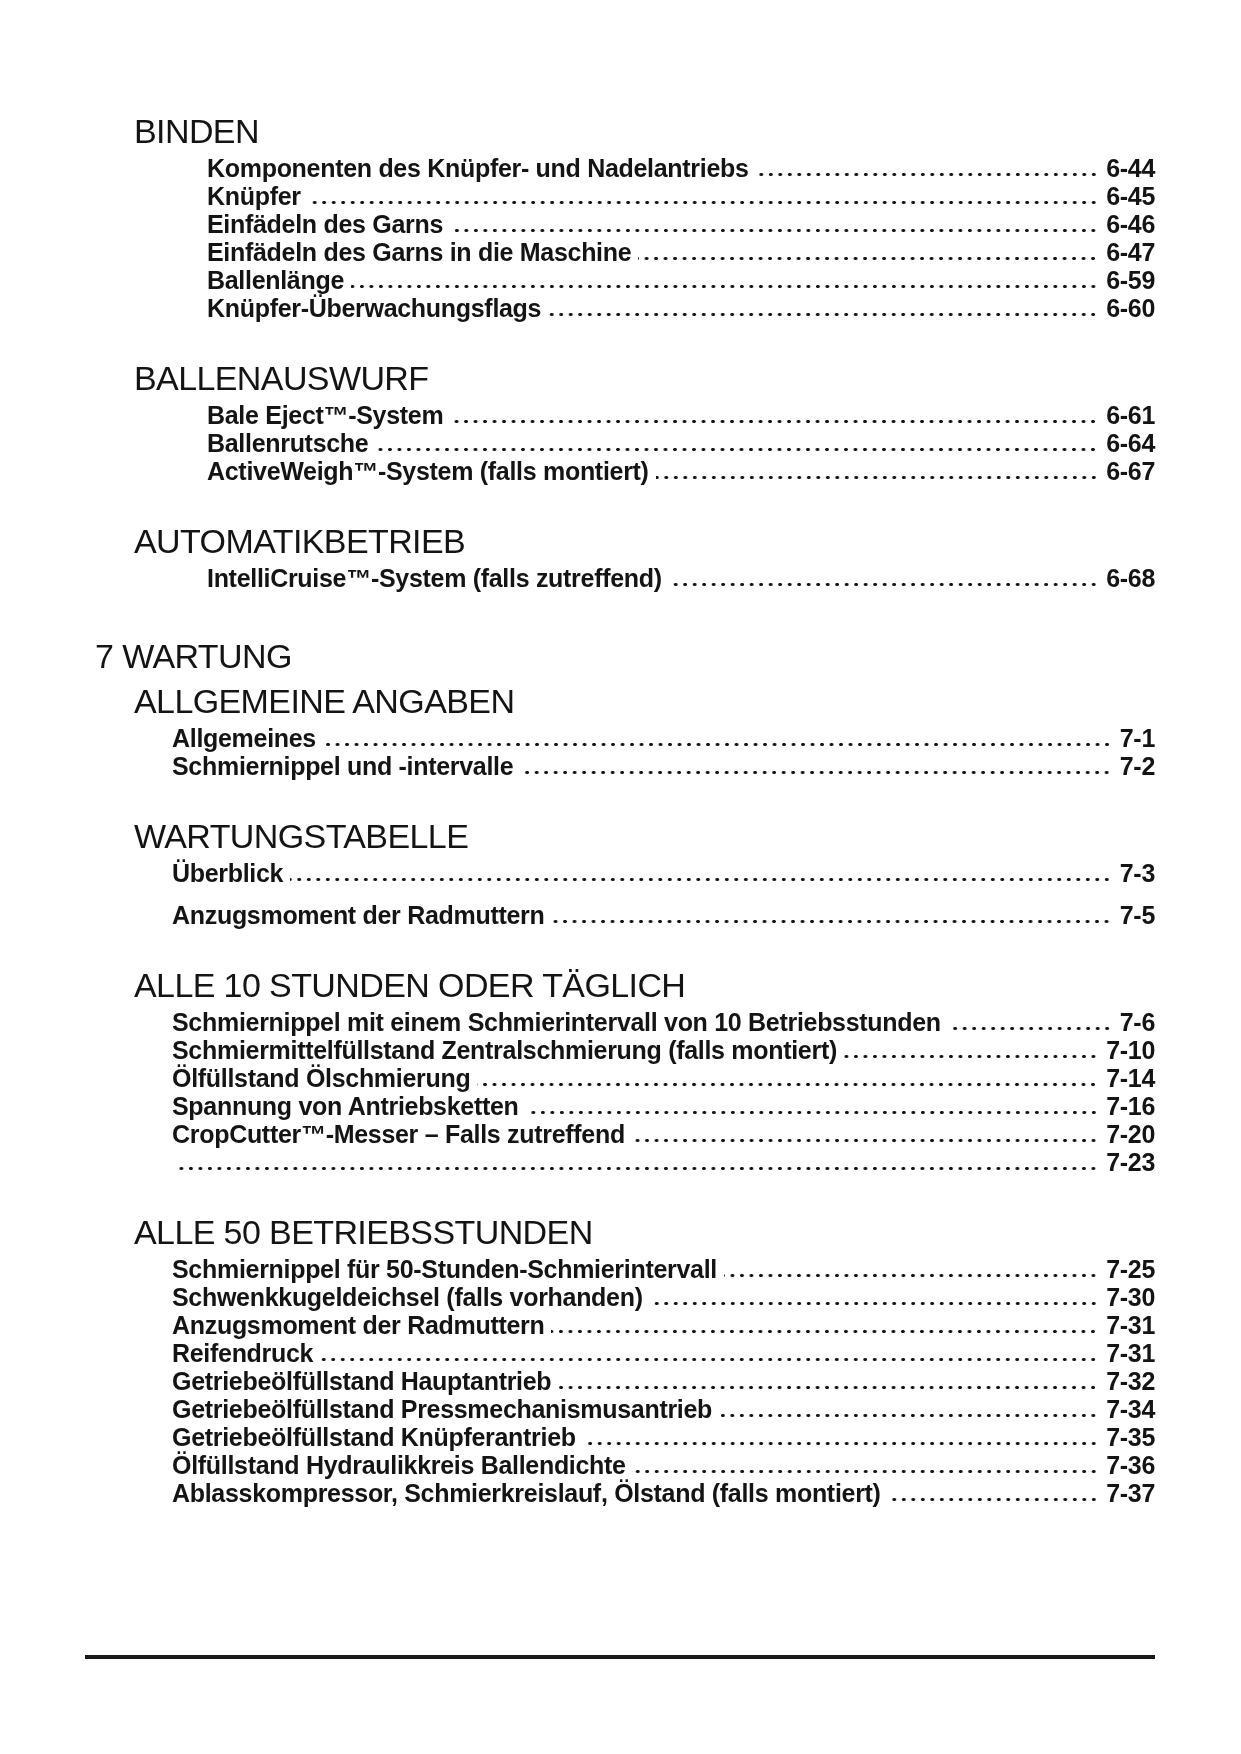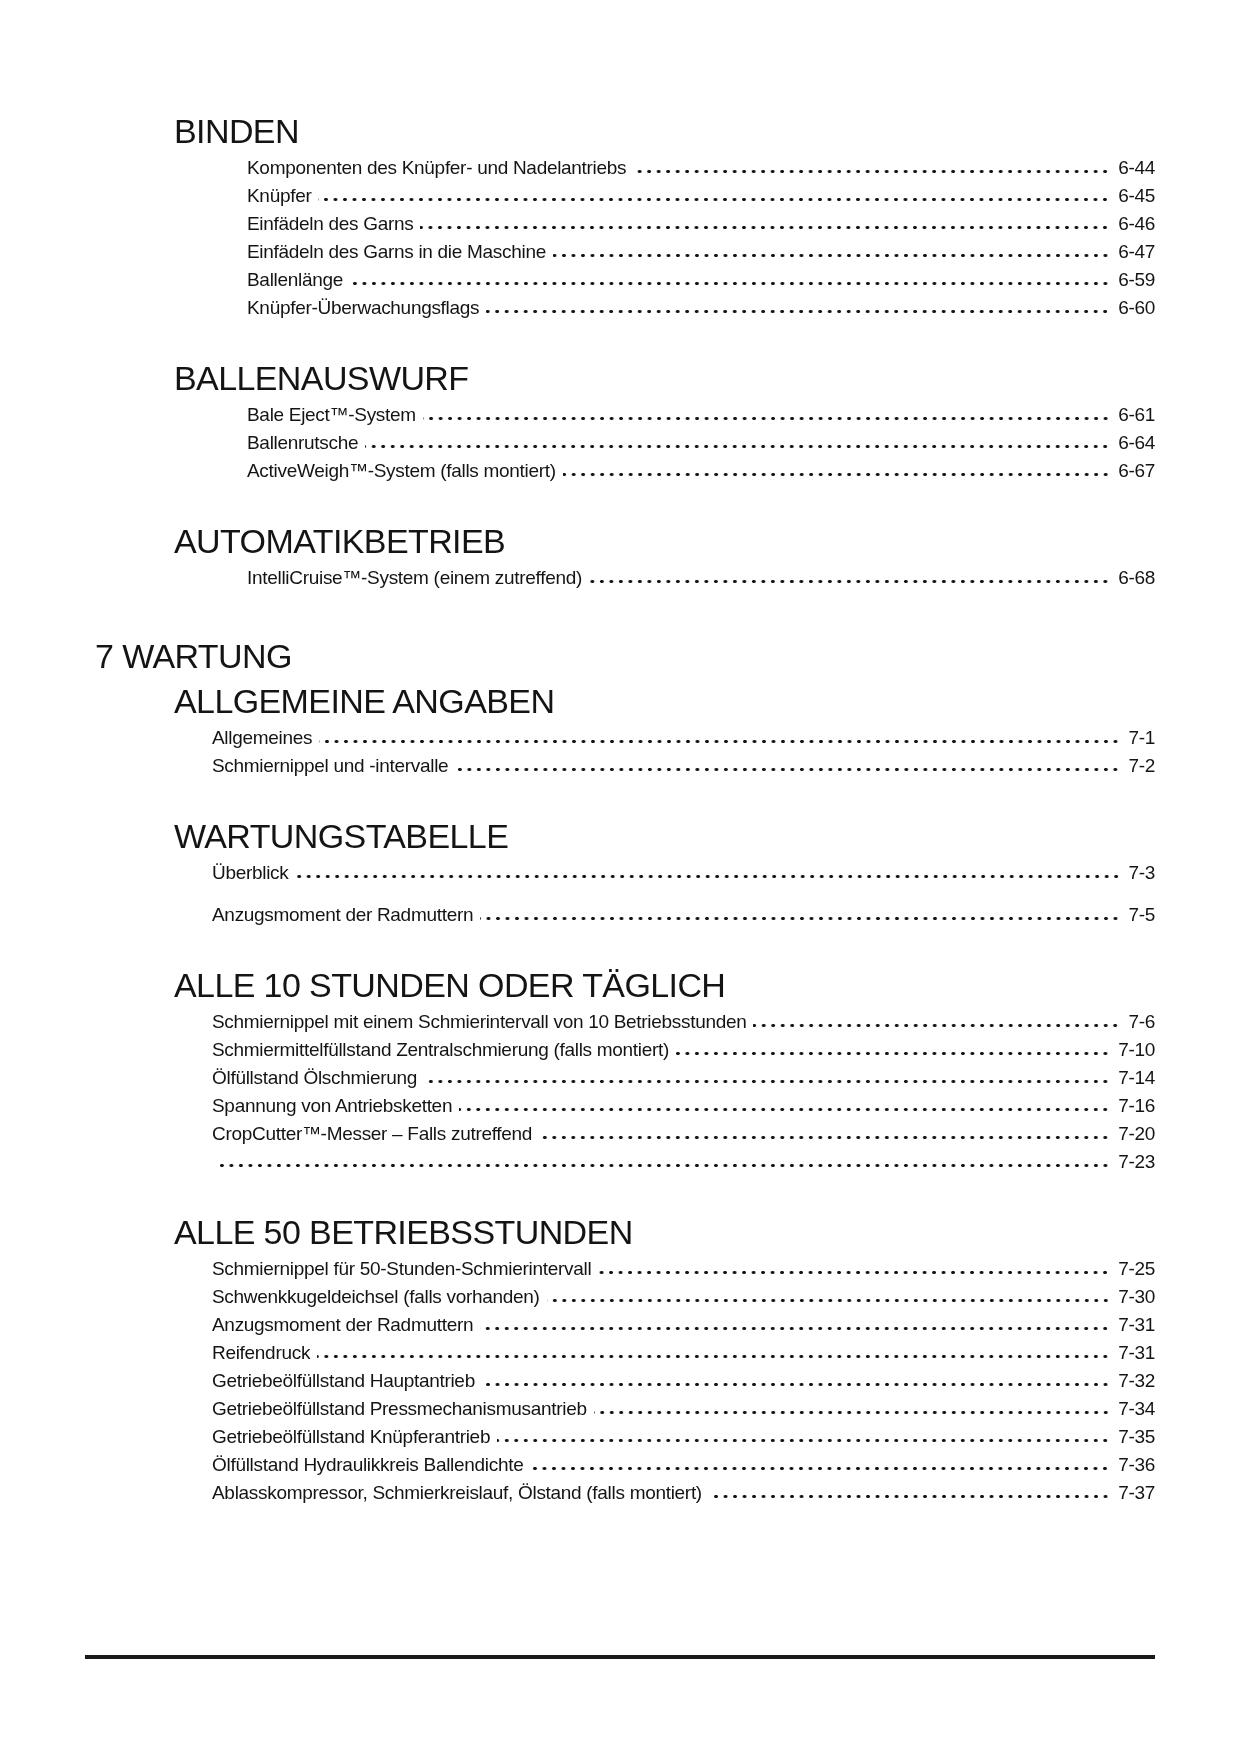"BINDEN" .sec { margin-left: 40px -> none }
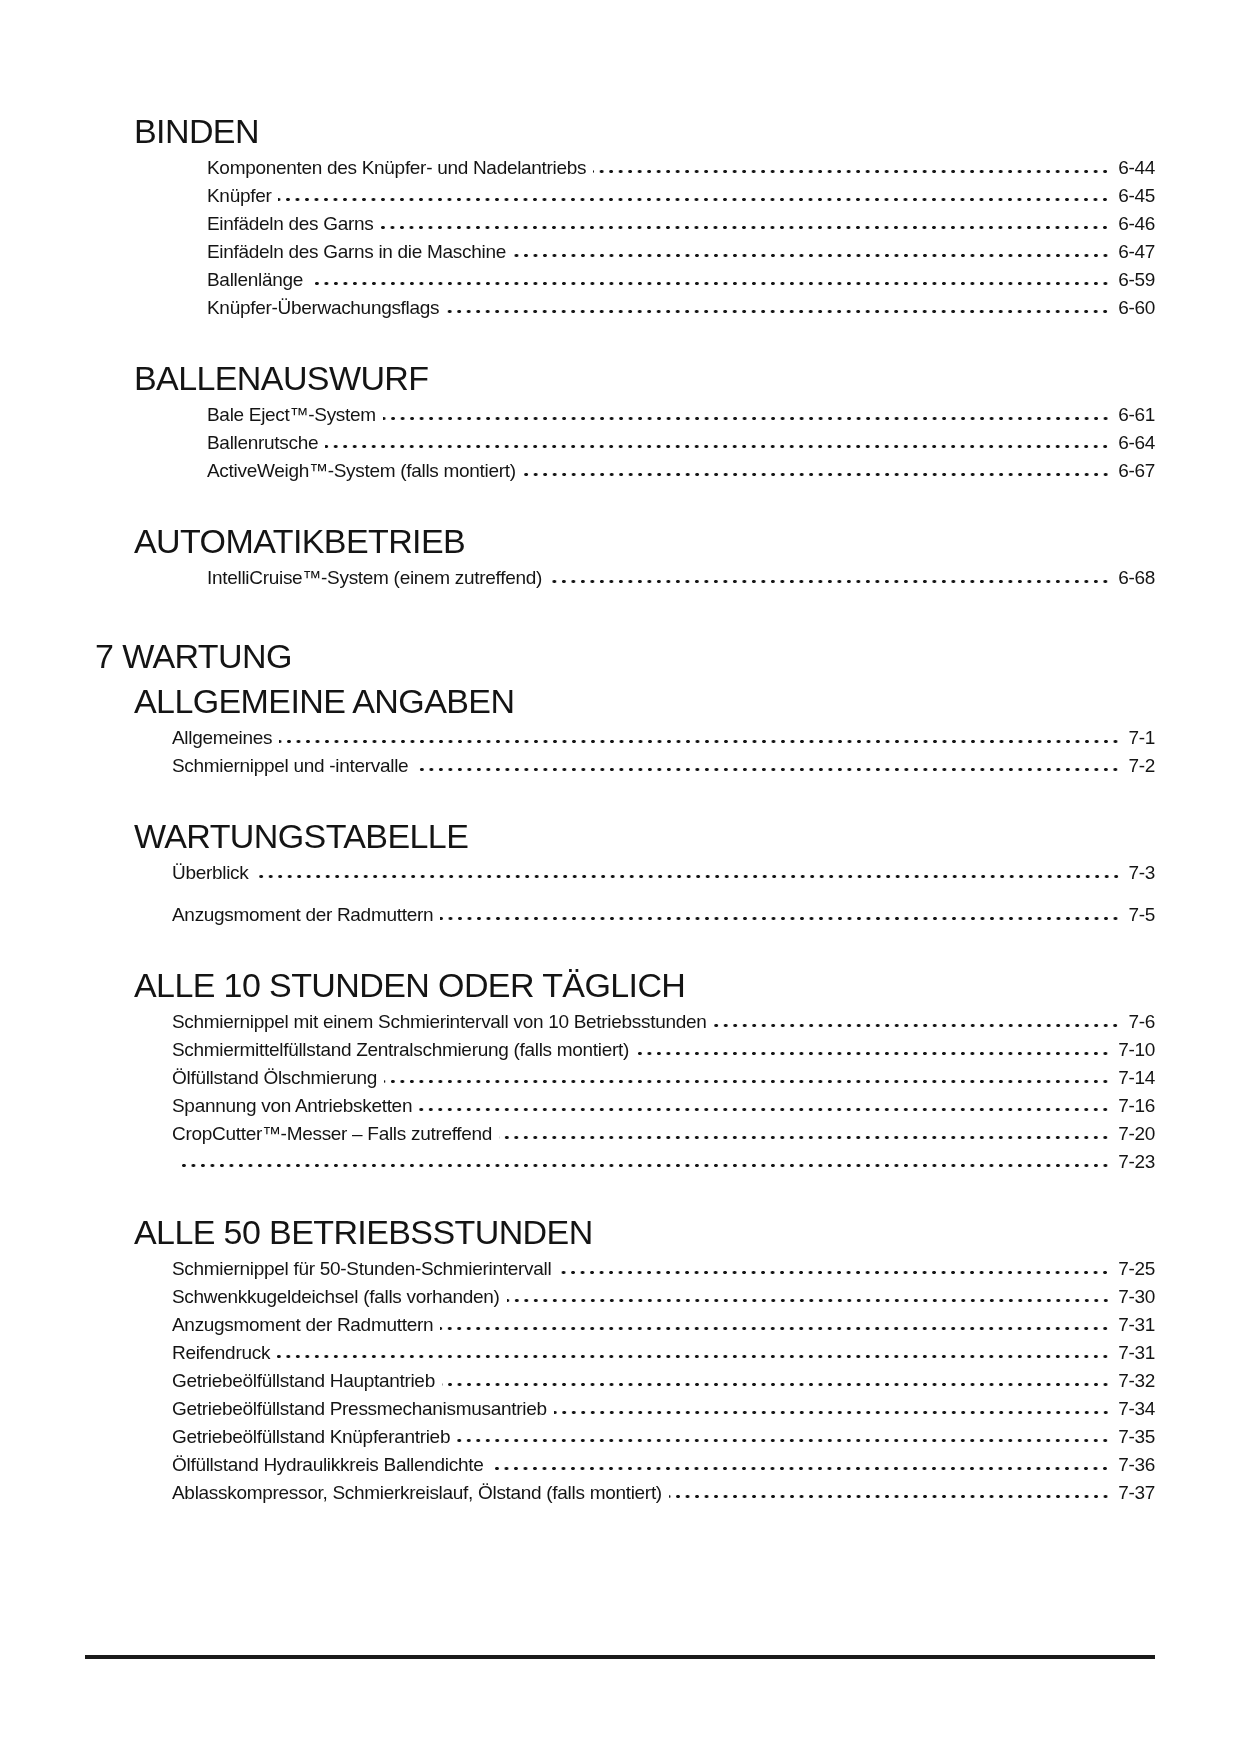"Komponenten des Knüpfer- und" .row { font-size: 19px -> 25px; font-weight: none -> bold }
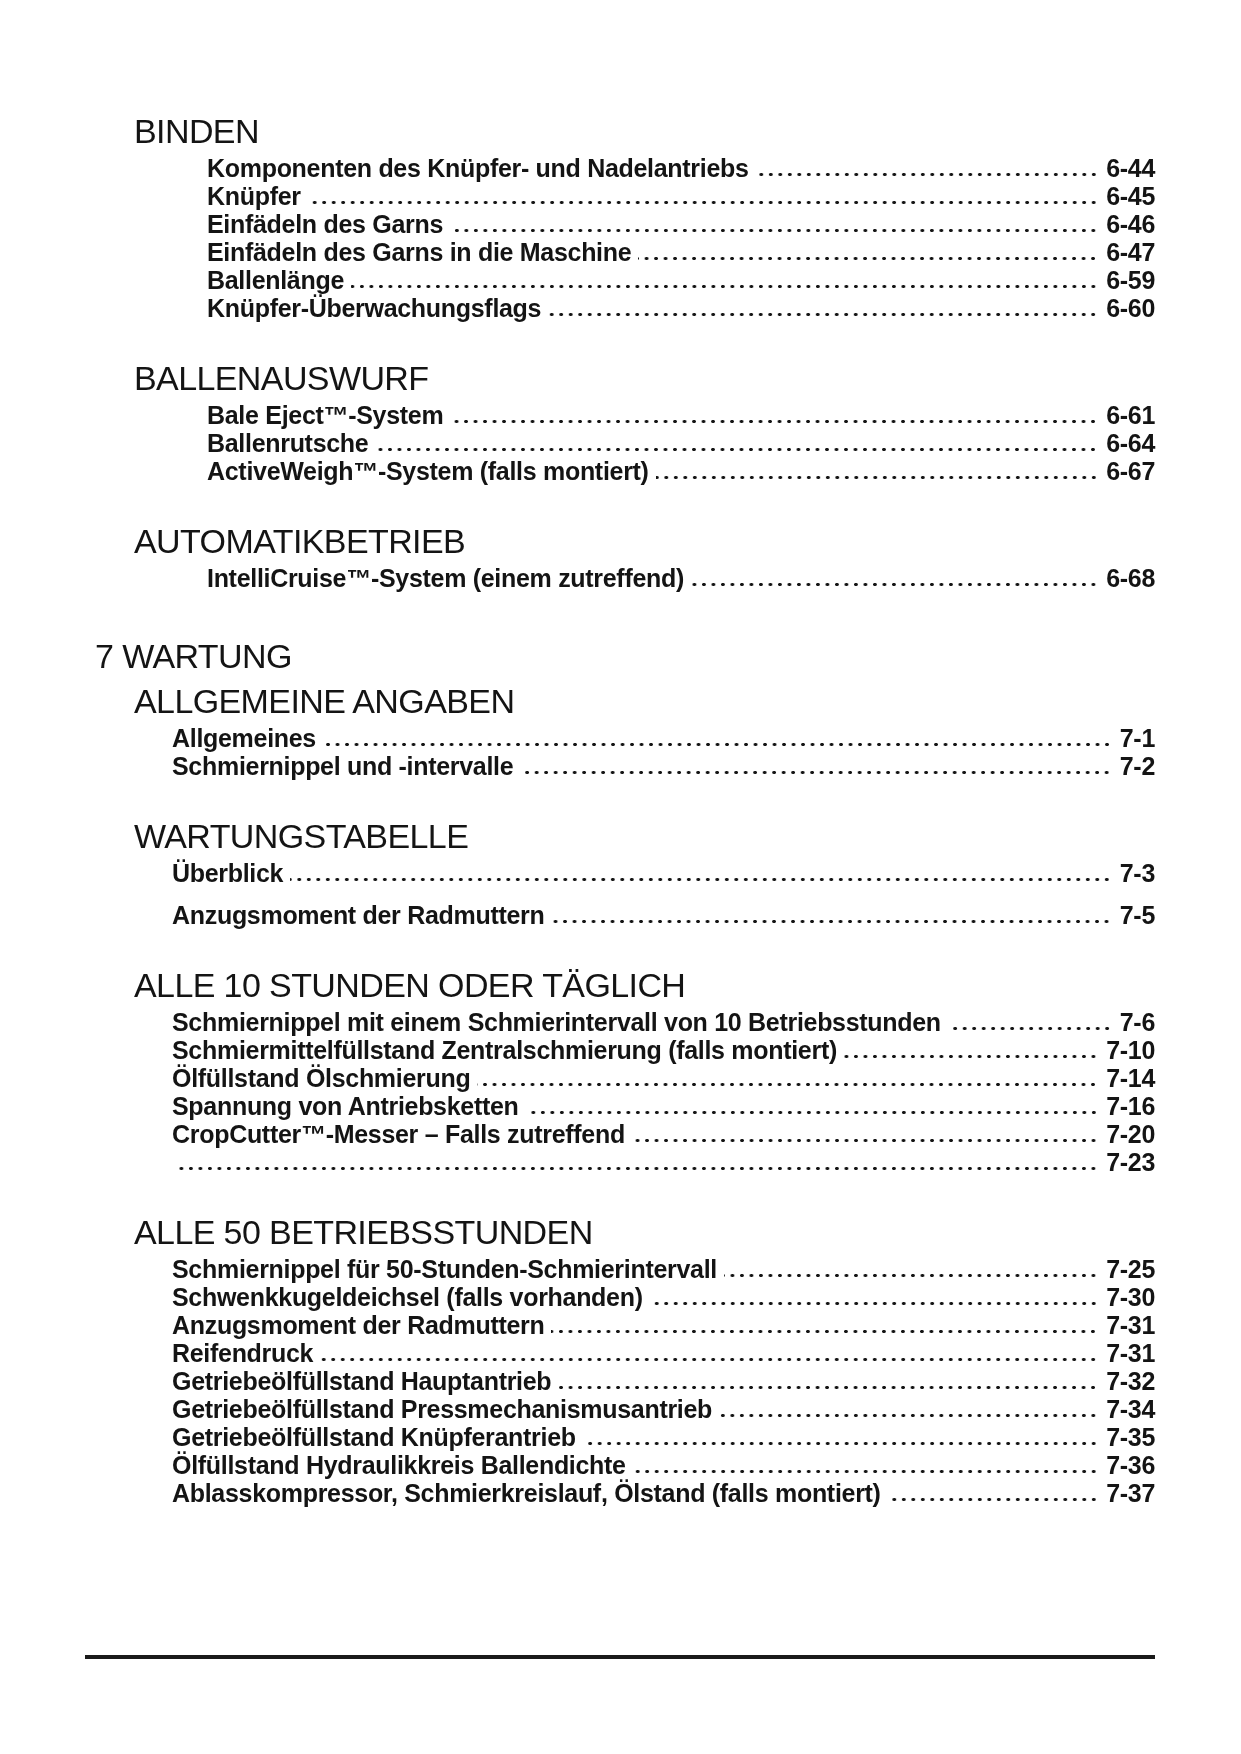"IntelliCruise™-System (einem zutreffend)" span.t { text: einem -> falls }
